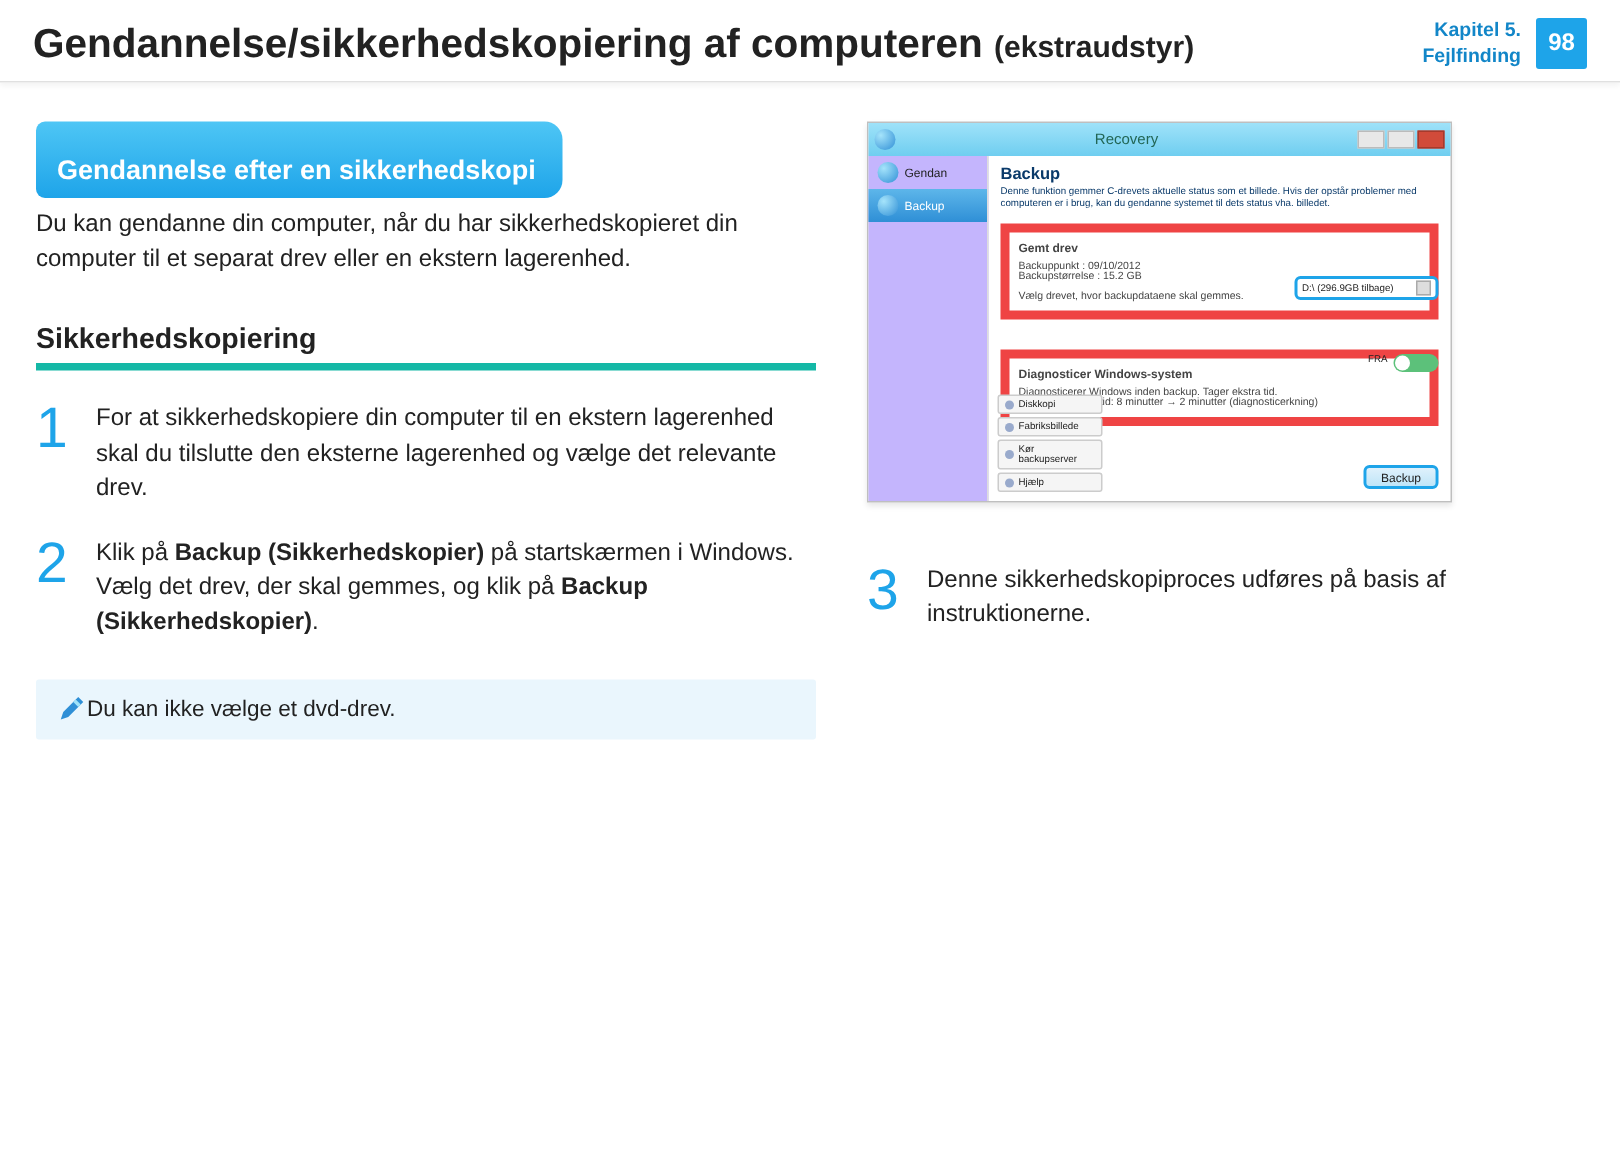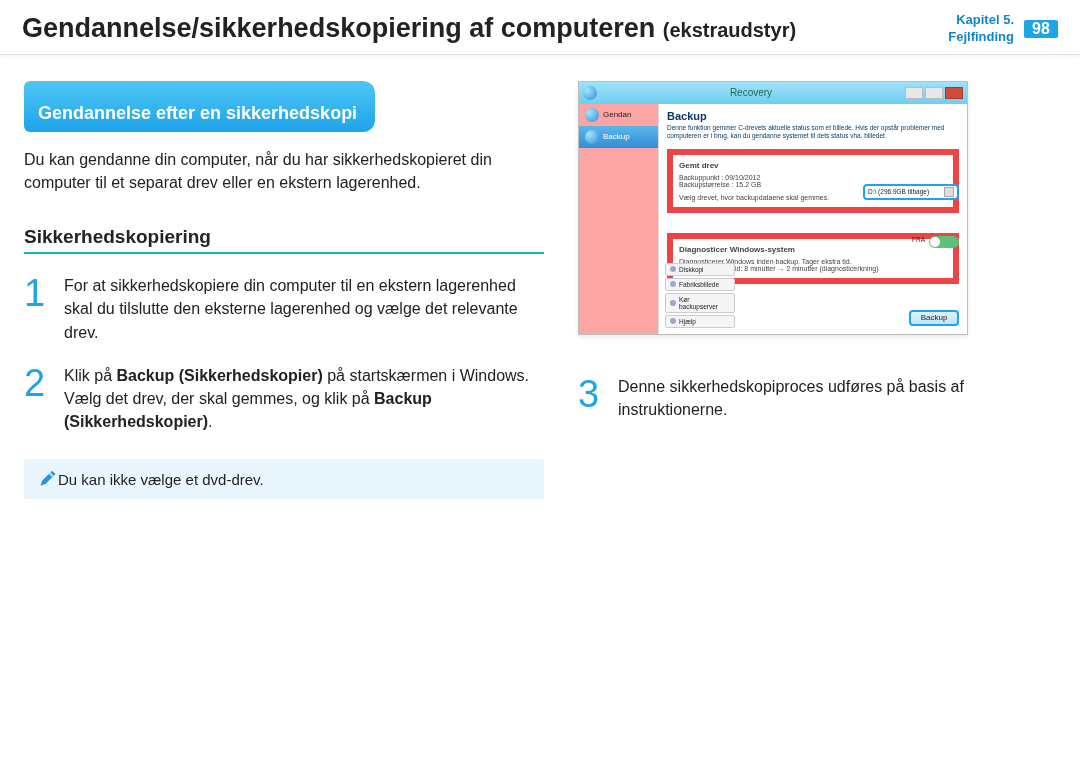"98" .hdr-page { height: 18px -> 34px }
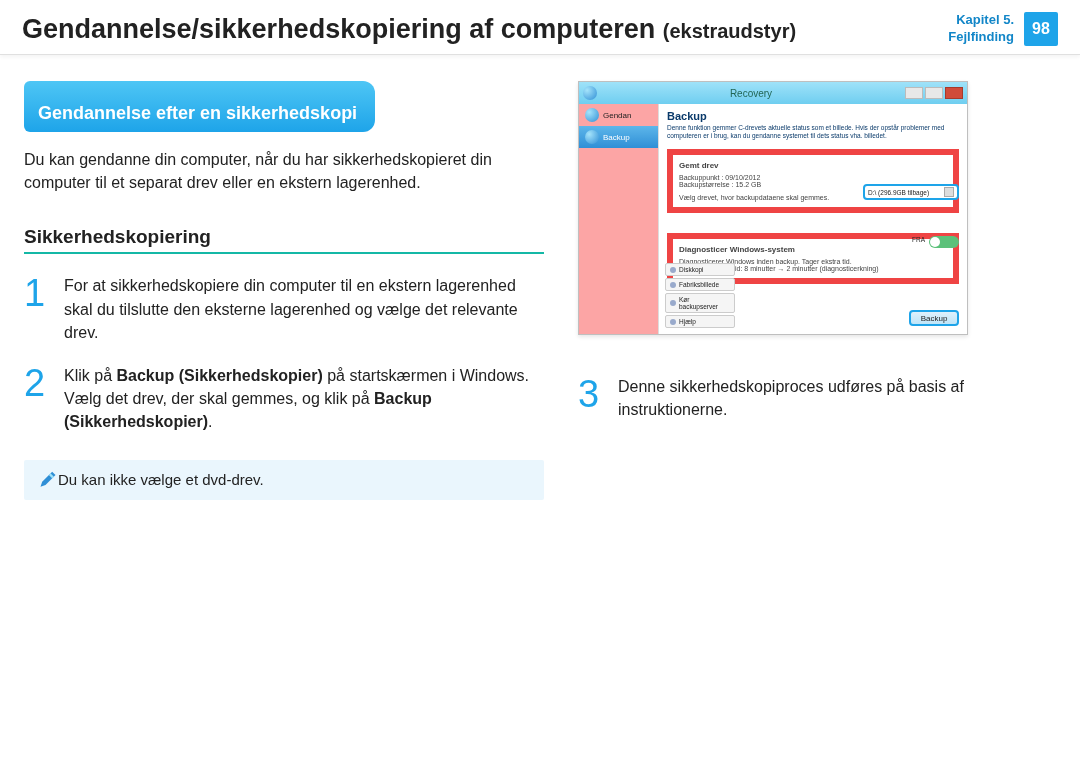"Gendan" .shot-side { background: #fca5a5 -> #c4b5fd }
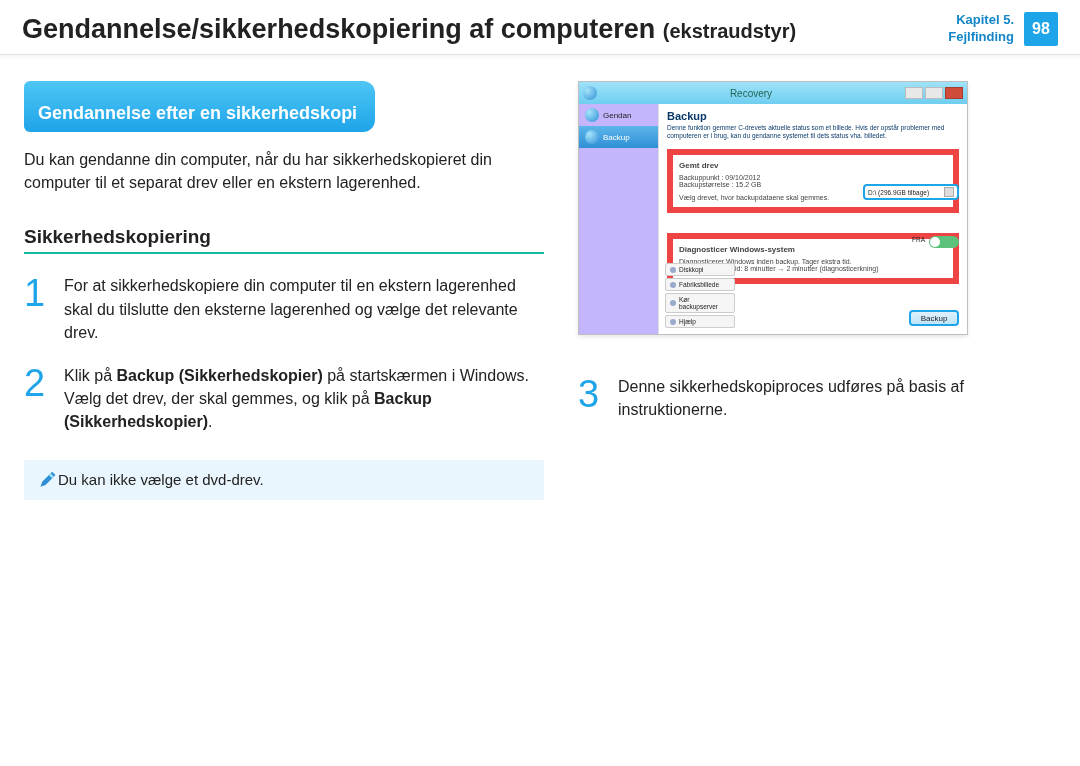"Du kan gendanne din computer," .intro { margin-top: 16px -> 6px }
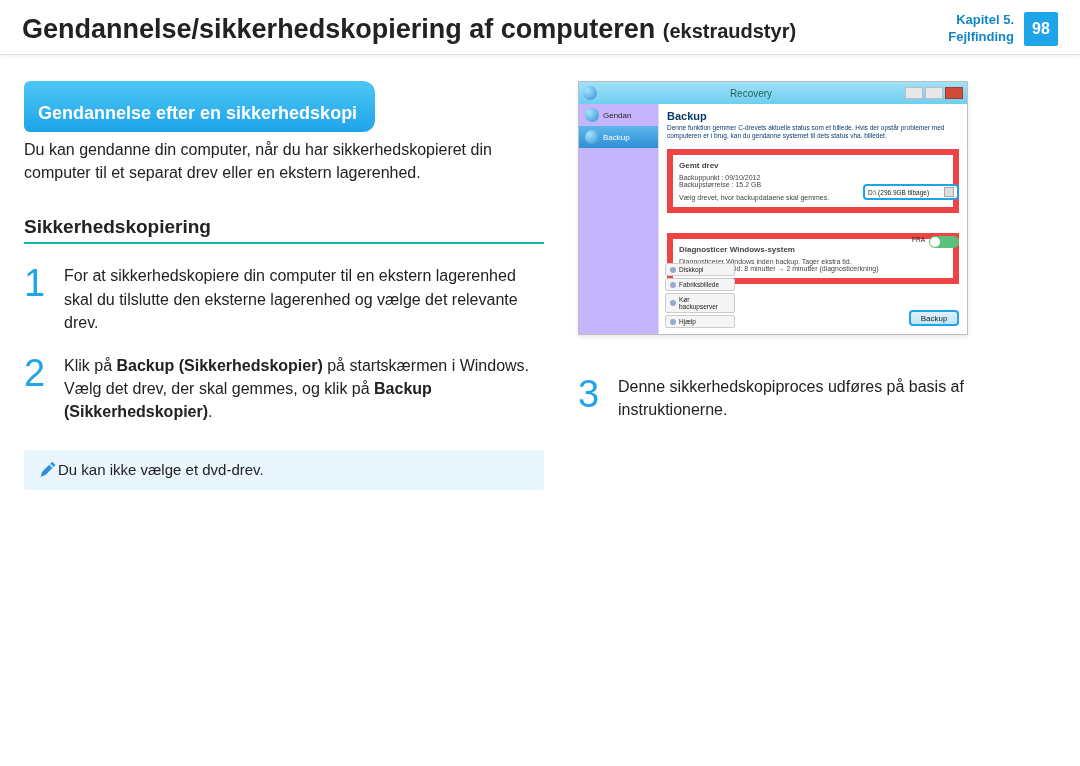"Sikkerhedskopiering" .sect-h { border-bottom: 2px solid #14b8a6 -> 5px solid #14b8a6 }
